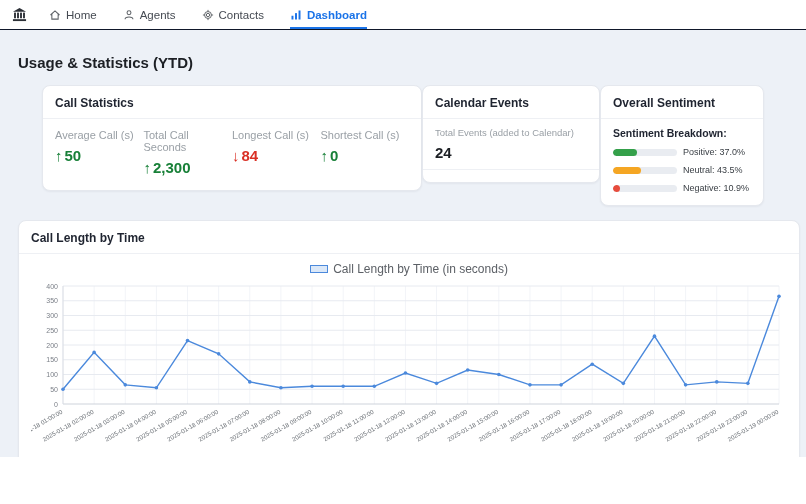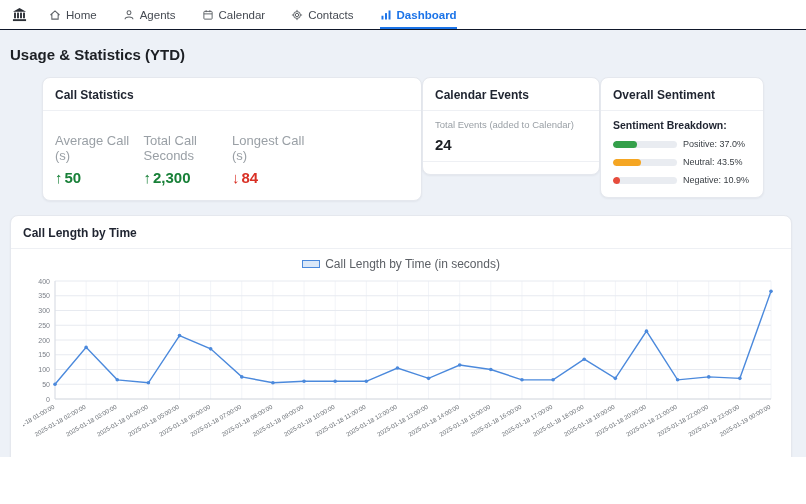"Calendar" a.nav-item { html: <a> <span> <svg> <rect></rect> <path></path> </svg> </span> <span>Calendar</span> </a> -> none }
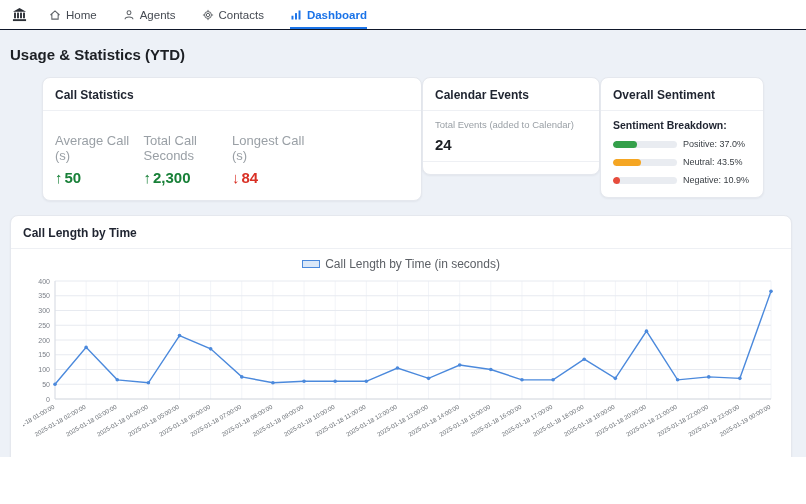"Usage & Statistics (YTD)" .main { padding: 10px -> 18px }
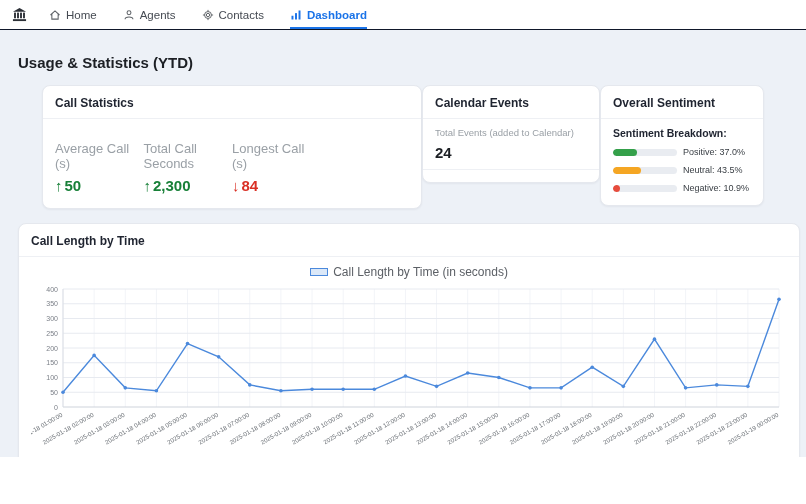"Average Call (s)" .stat-label { font-size: 13px -> 11px; margin-top: 12px -> none }
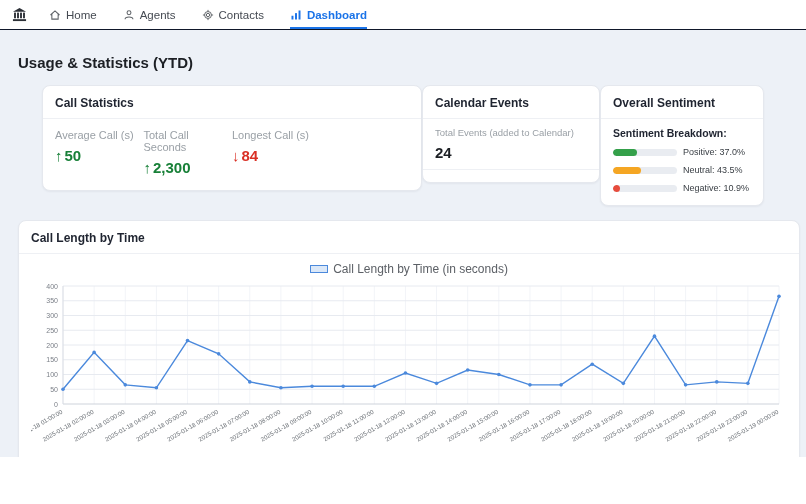"Shortest Call (s)" div.stat { html: none -> <div> <div>Shortest Call (s)</div> <div><span>↑</span><span>0</span></div> </div> }
